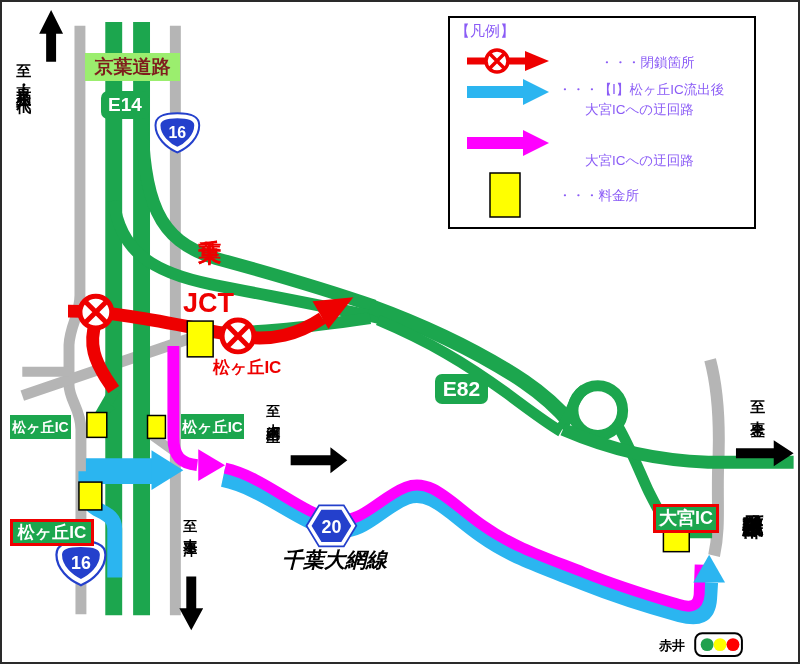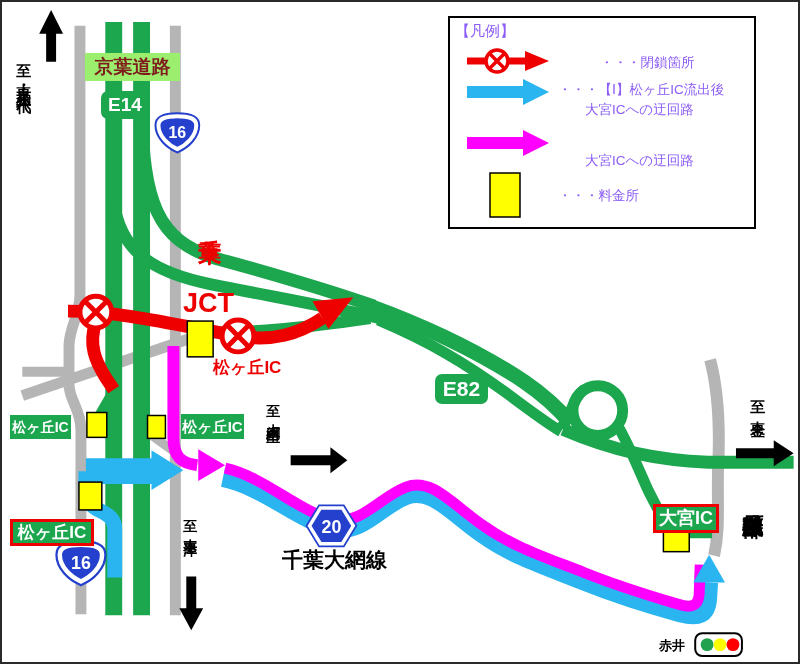"千葉大網線" div.abs { font-style: none -> italic }
